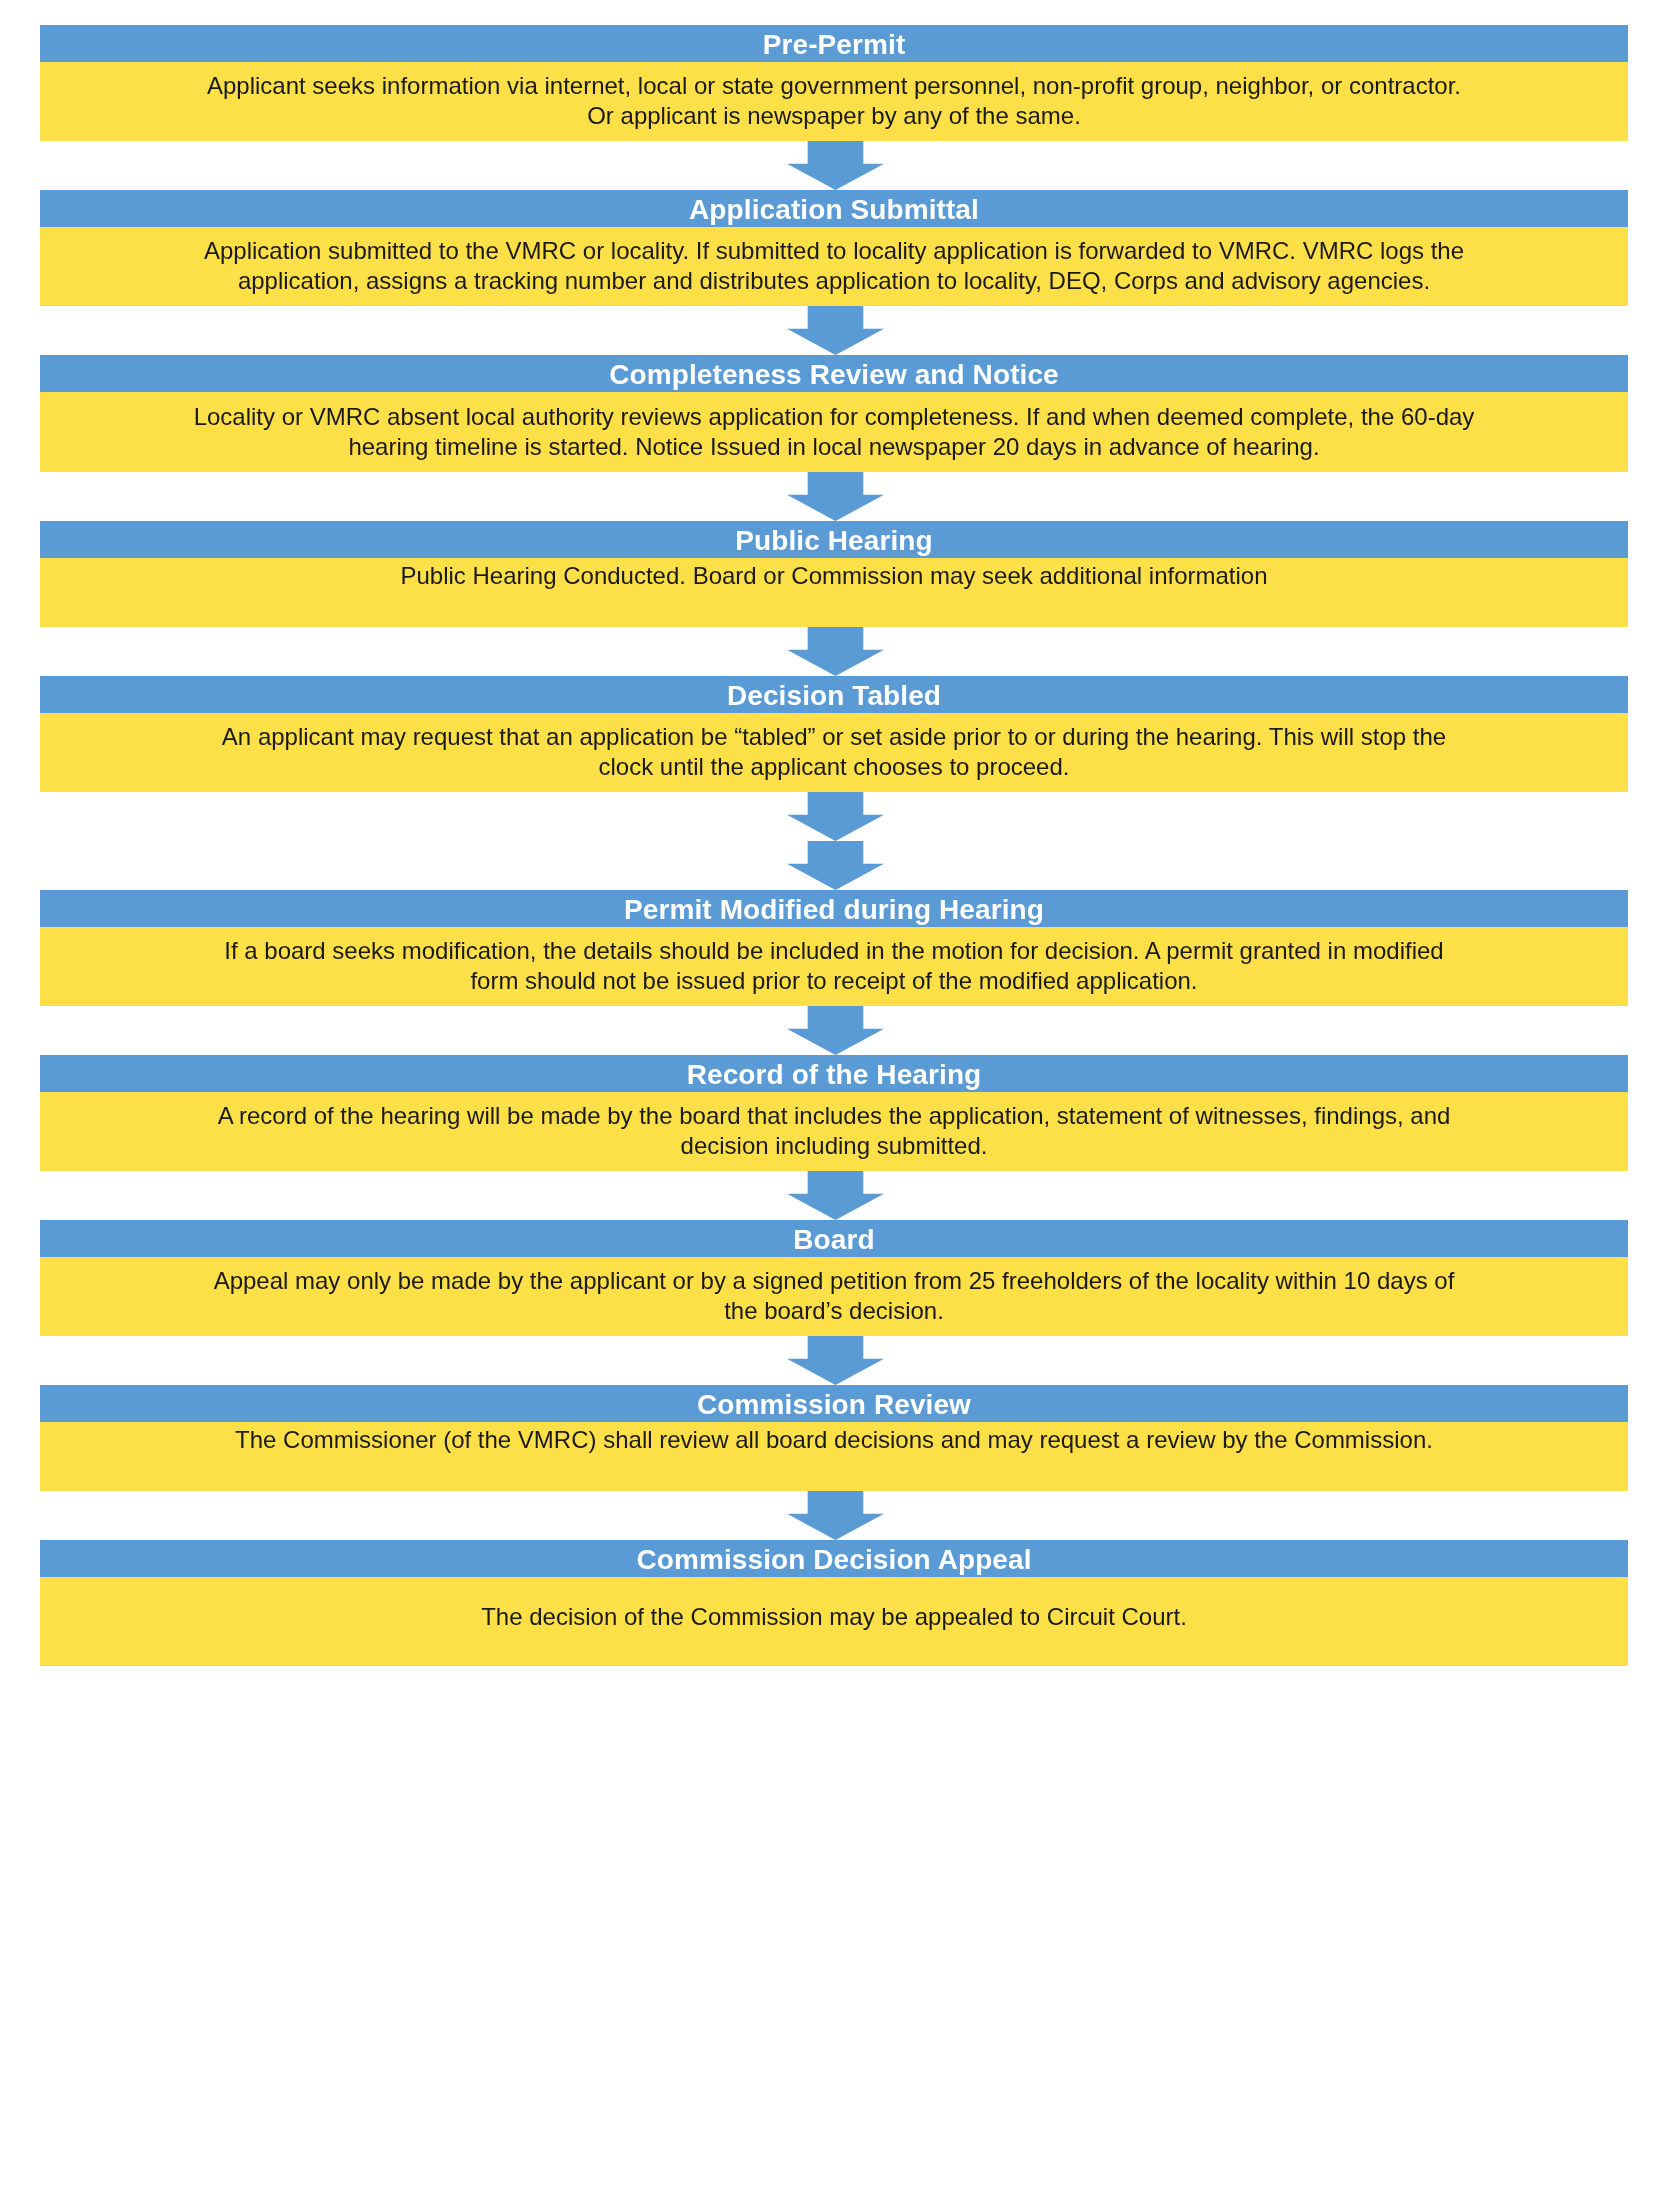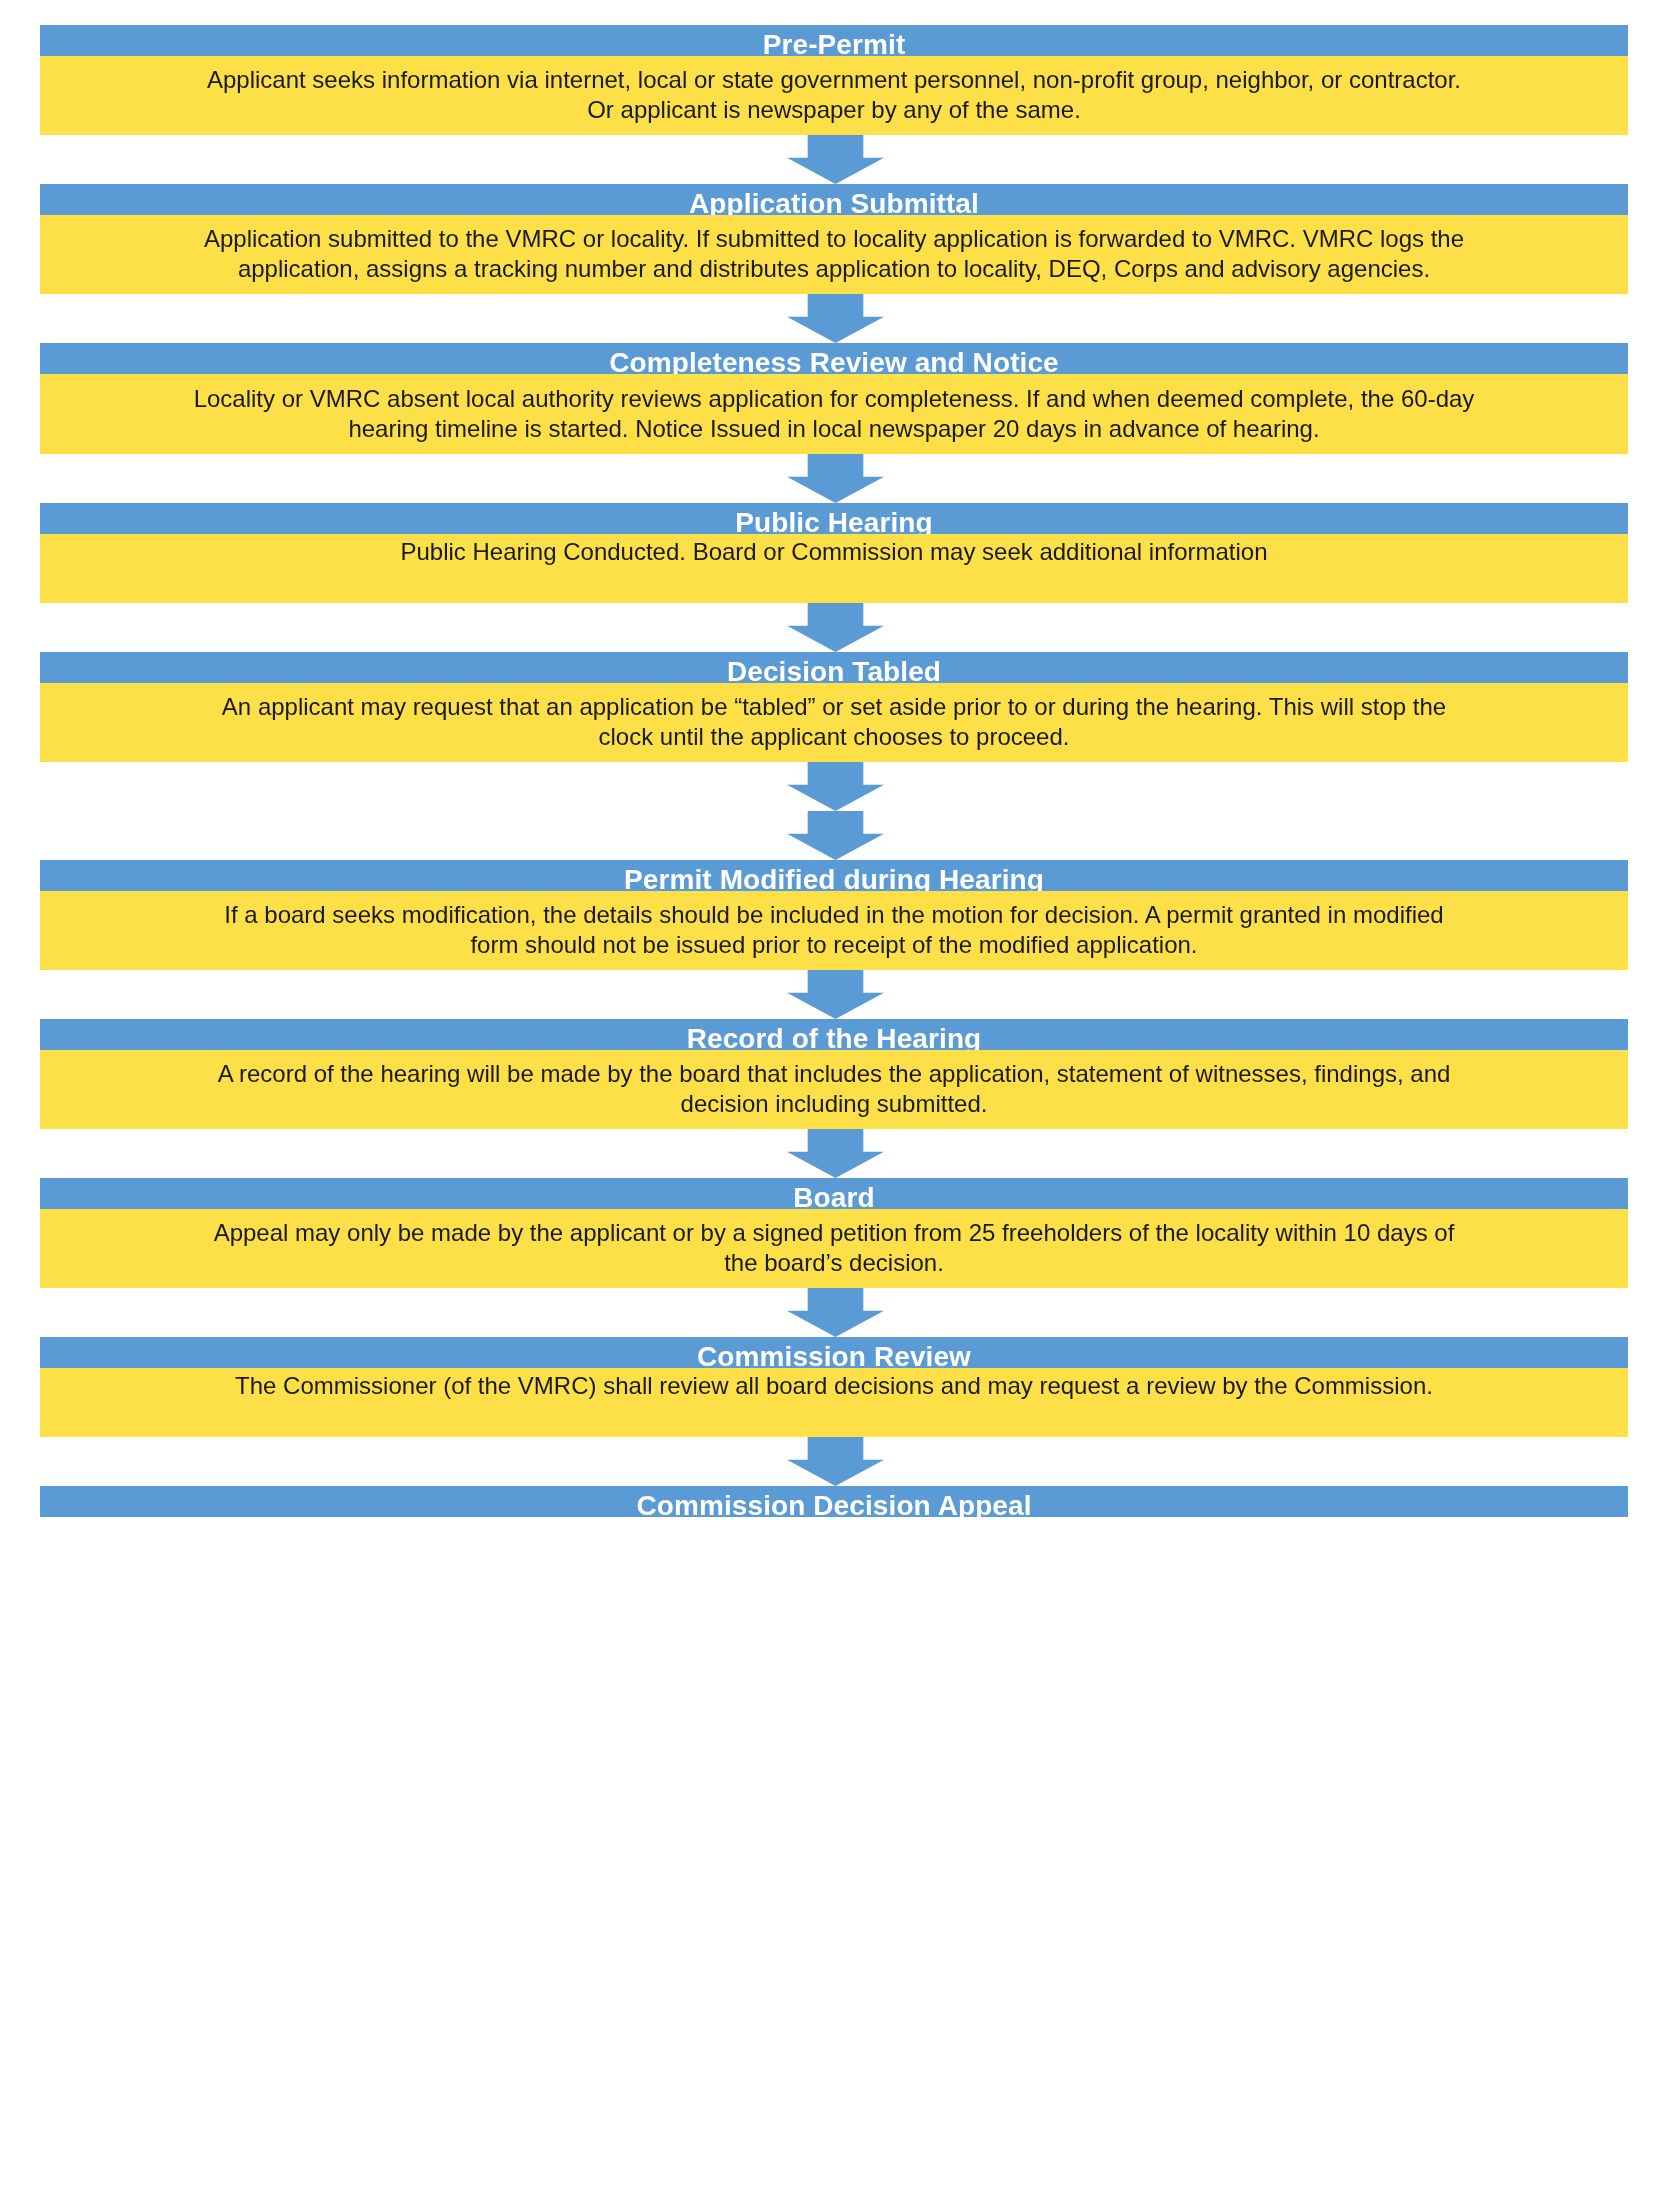"Pre-Permit" .stage-header { height: 31px -> 37px }
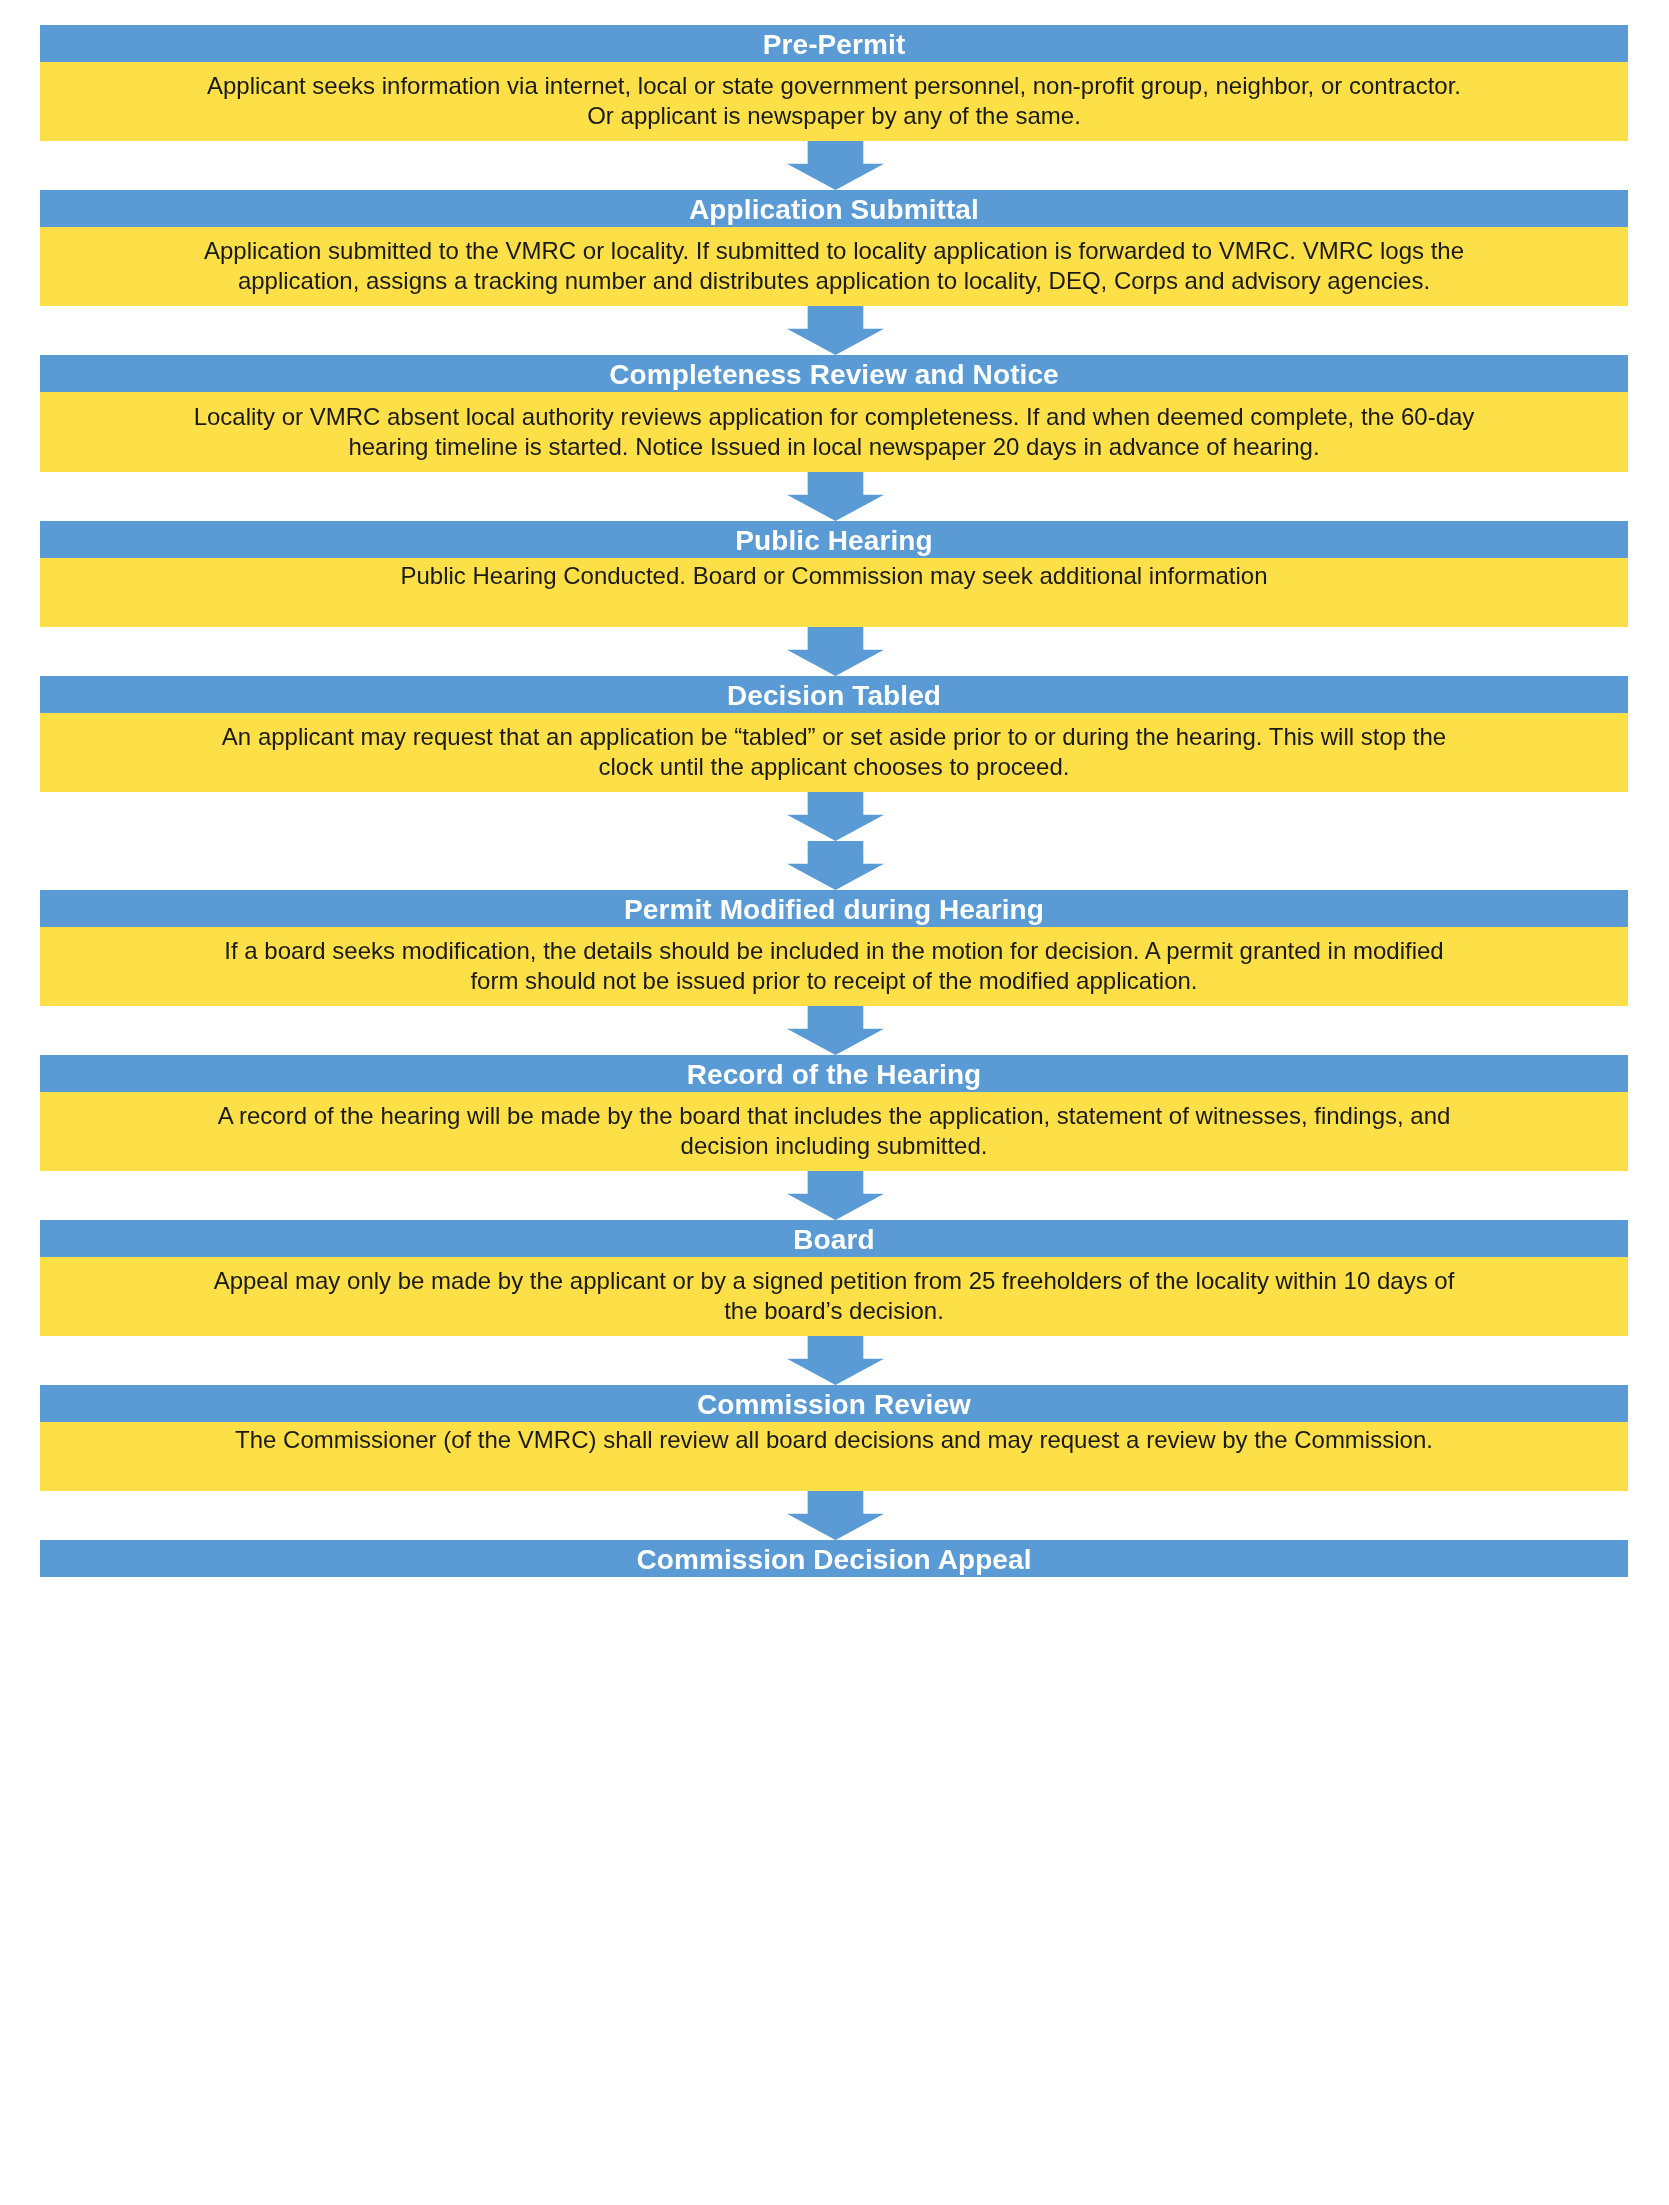"The decision of the Commission" div.stage-body { html: none -> <div> <span>The decision of the Commission may be appealed to Circuit Court.</span> </div> }
